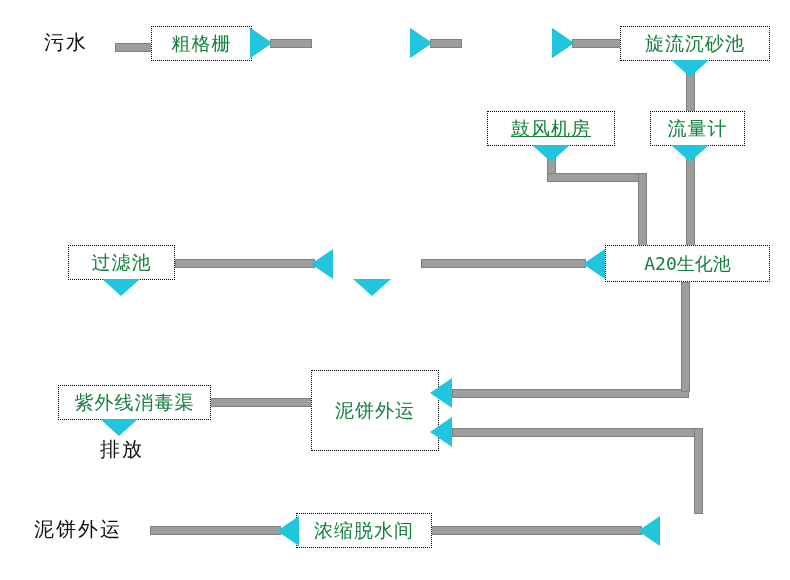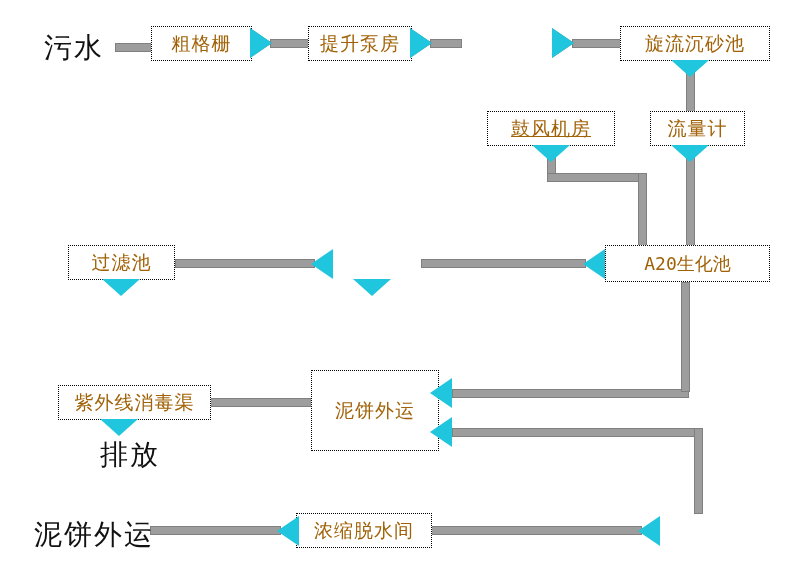"污水" .label { font-size: 28px -> 20px }
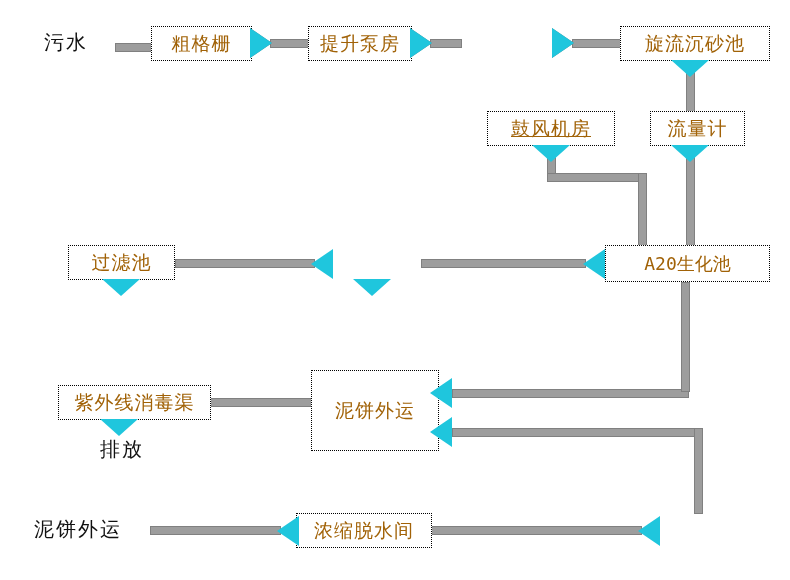"粗格栅" .node { color: #a16207 -> #15803d }
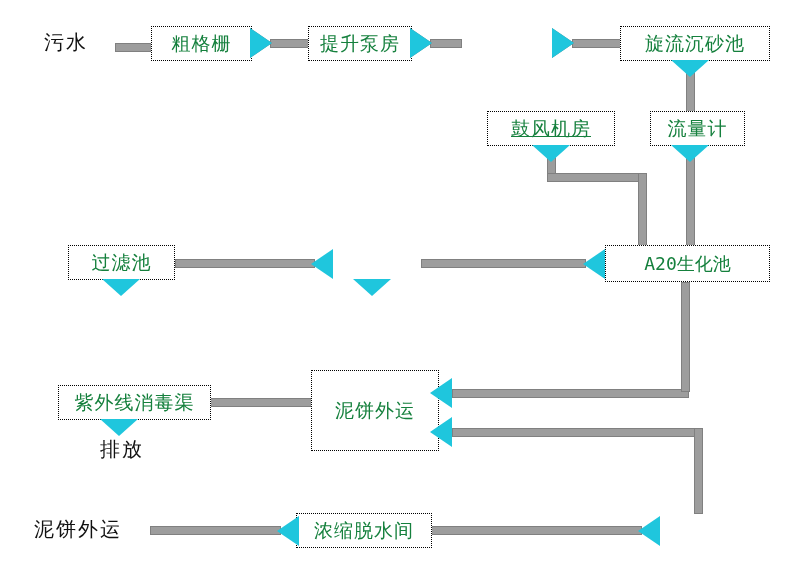"提升泵房" div.node { html: <div>提升泵房</div> -> none }
